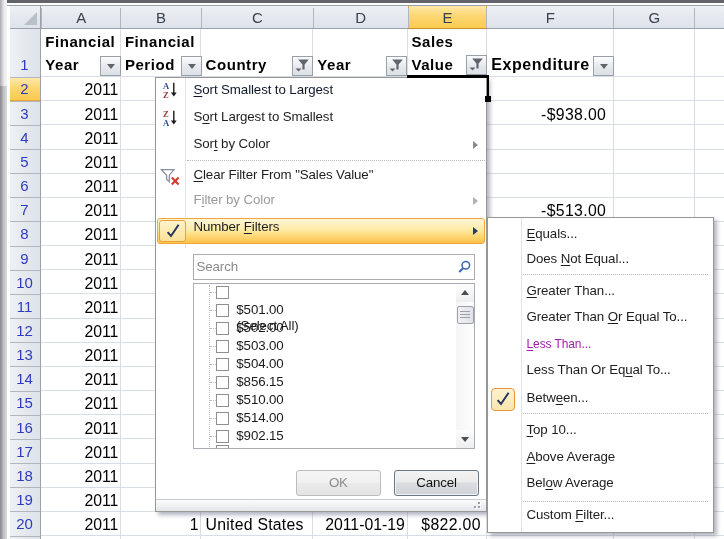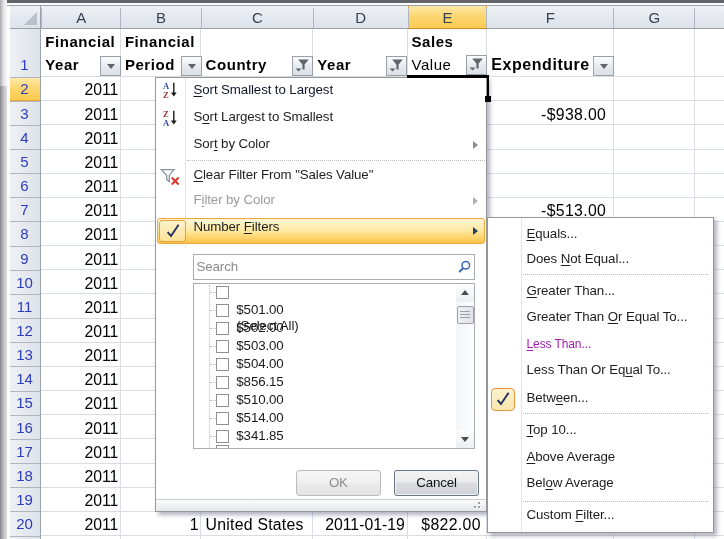"Value" div { font-weight: normal -> bold }
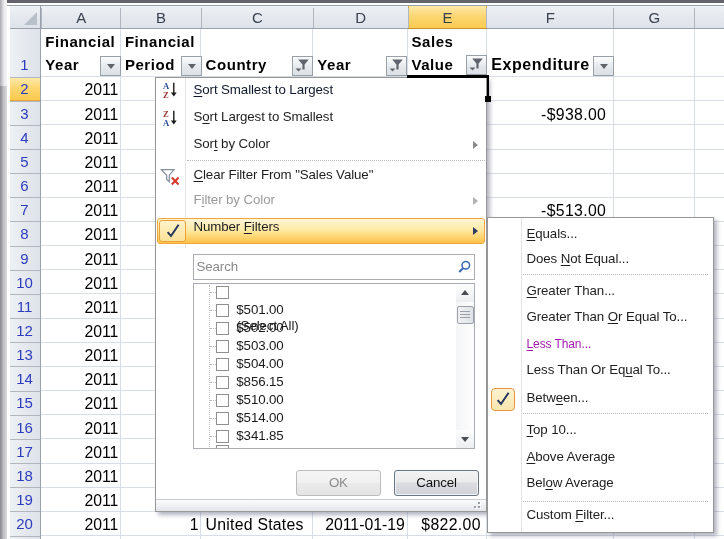"$341.85" div { text: $341.85 -> $902.15 }
